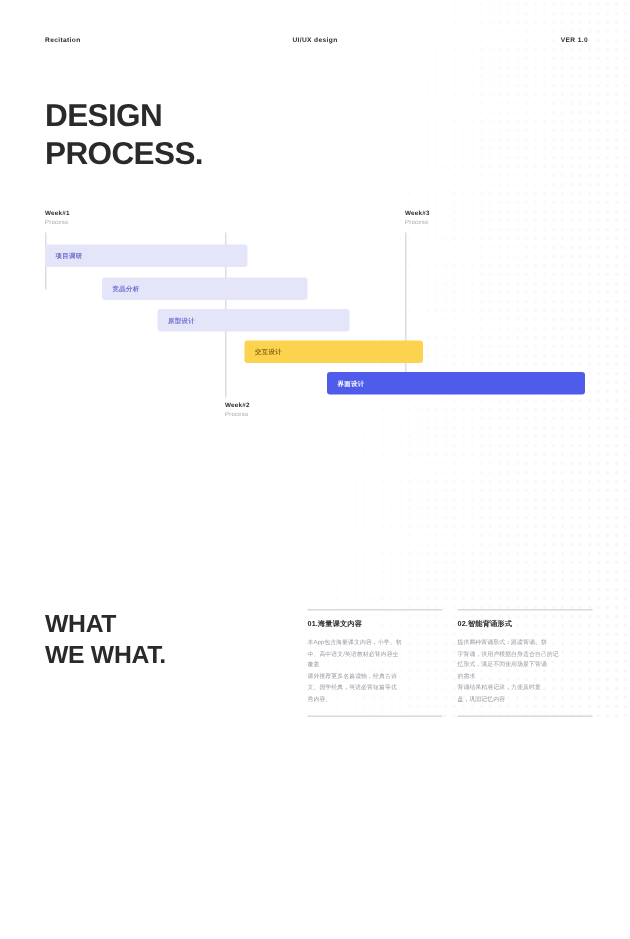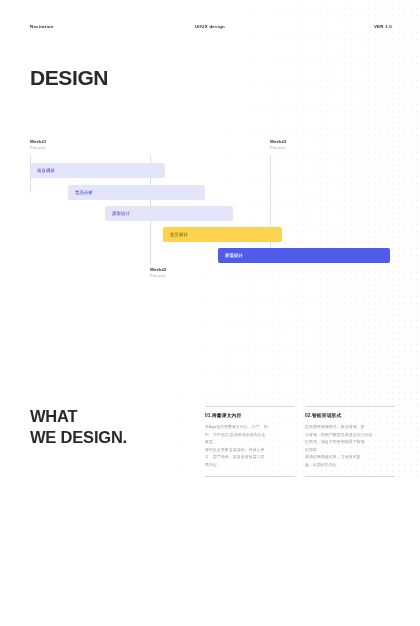"PROCESS." span.line { html: none -> <span>PROCESS.</span> }
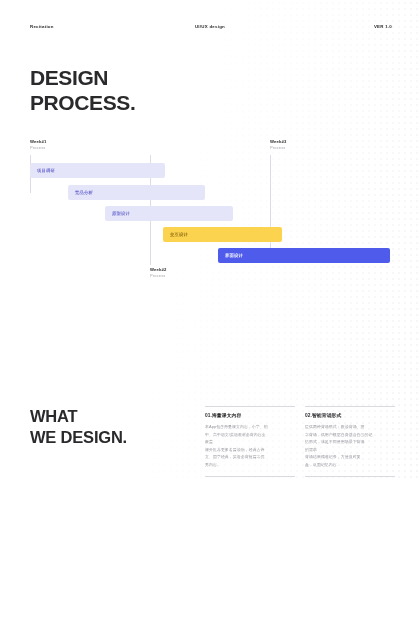"WE DESIGN." span.line { text: DESIGN -> WHAT }
